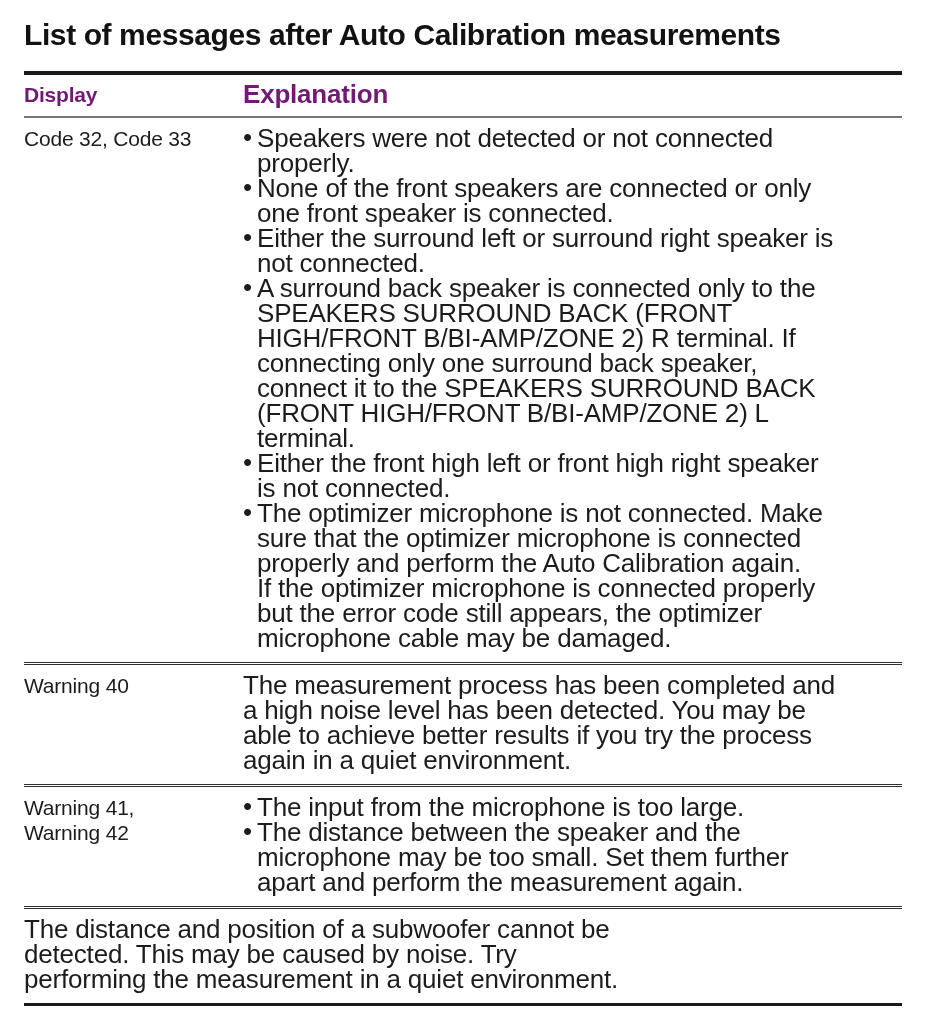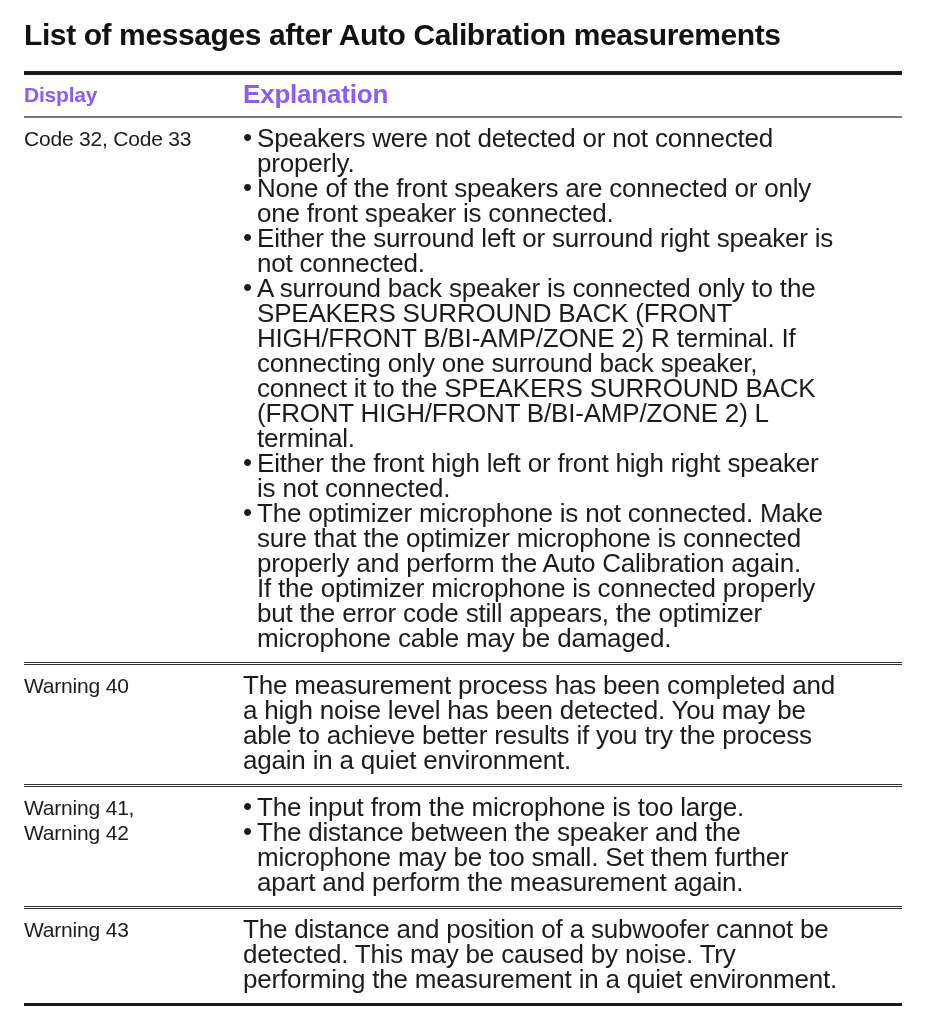"Display" .header-row { color: #8b5cf6 -> #701a75 }
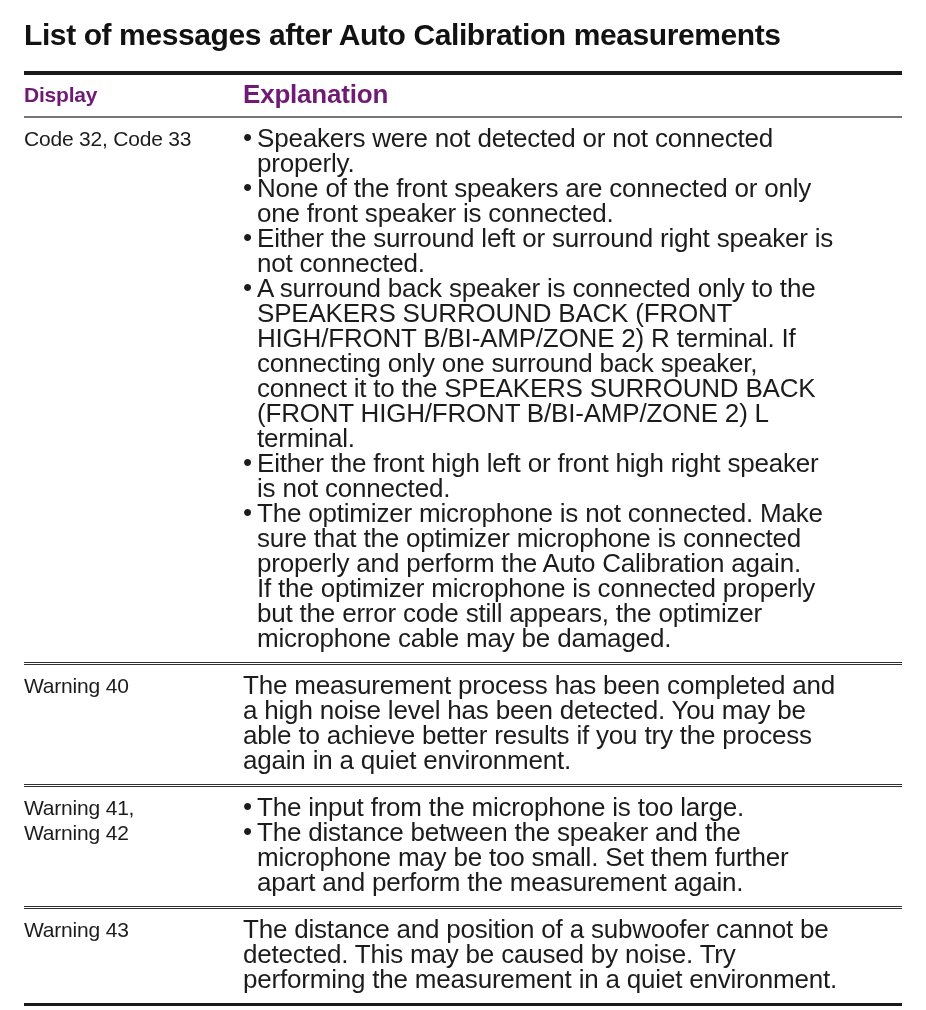"Warning 43" div.col-display { html: <div>Warning 43</div> -> none }
